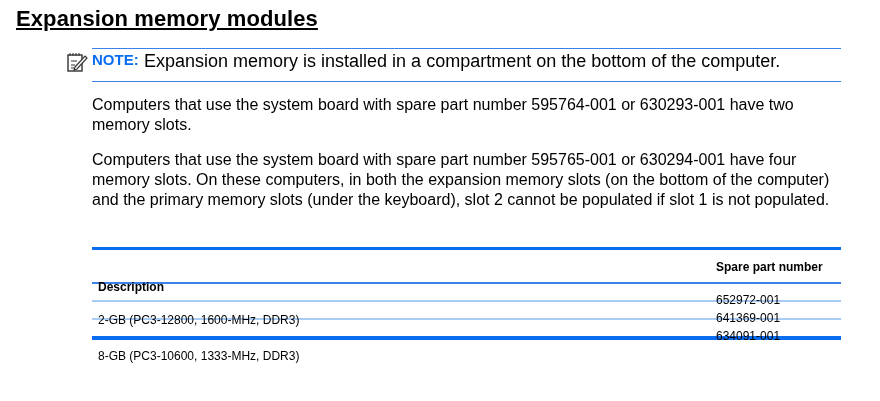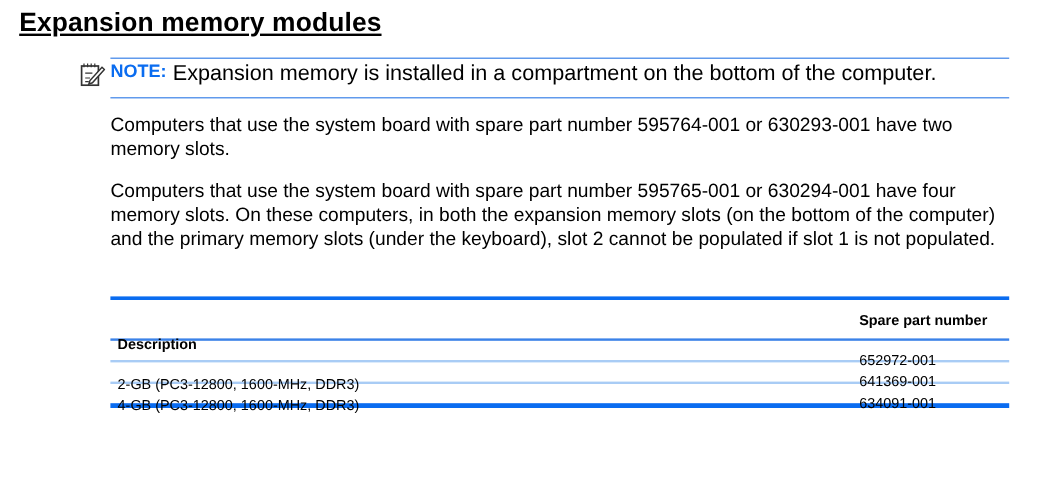"4-GB (PC3-12800, 1600-MHz, DDR3)" span.c1 { html: <span>4-GB (PC3-12800, 1600-MHz, DDR3)</span> -> none }
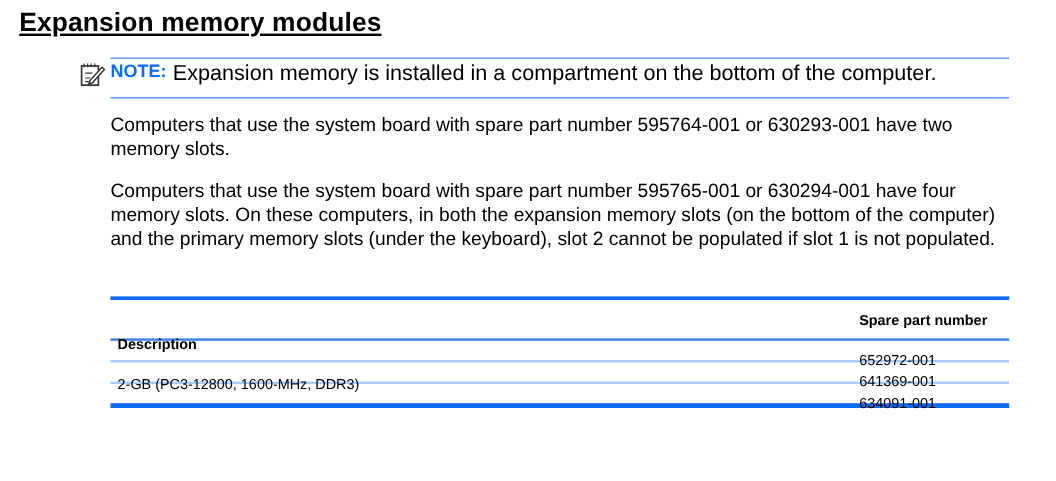"8-GB (PC3-10600, 1333-MHz, DDR3)" span.c1 { html: none -> <span>8-GB (PC3-10600, 1333-MHz, DDR3)</span> }
